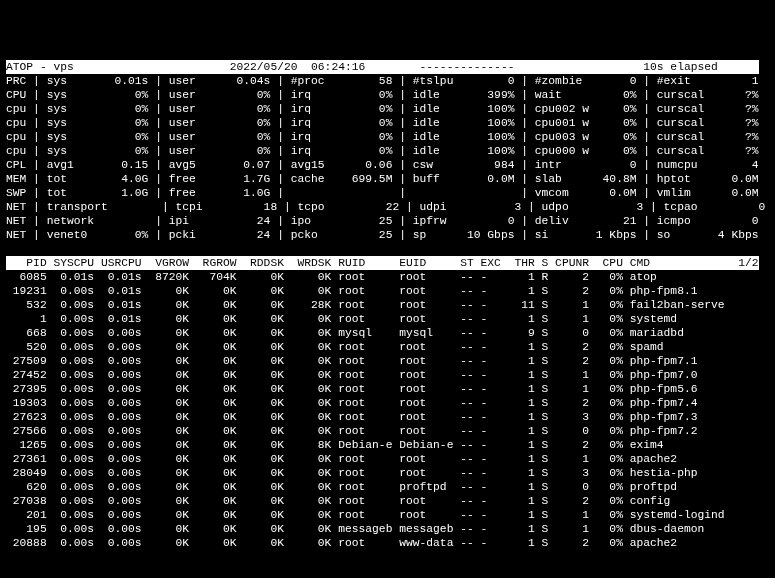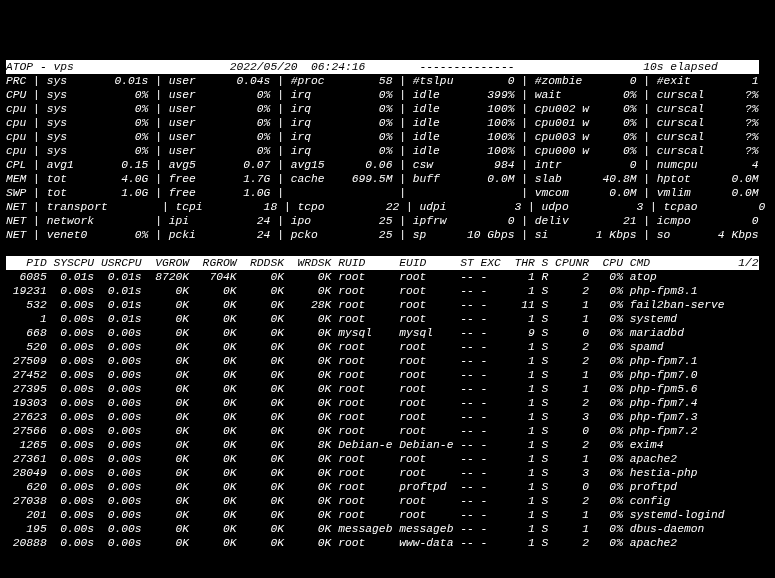"ATOP - vps 2022/05/20 06:24:16" .row { font-style: italic -> none }
